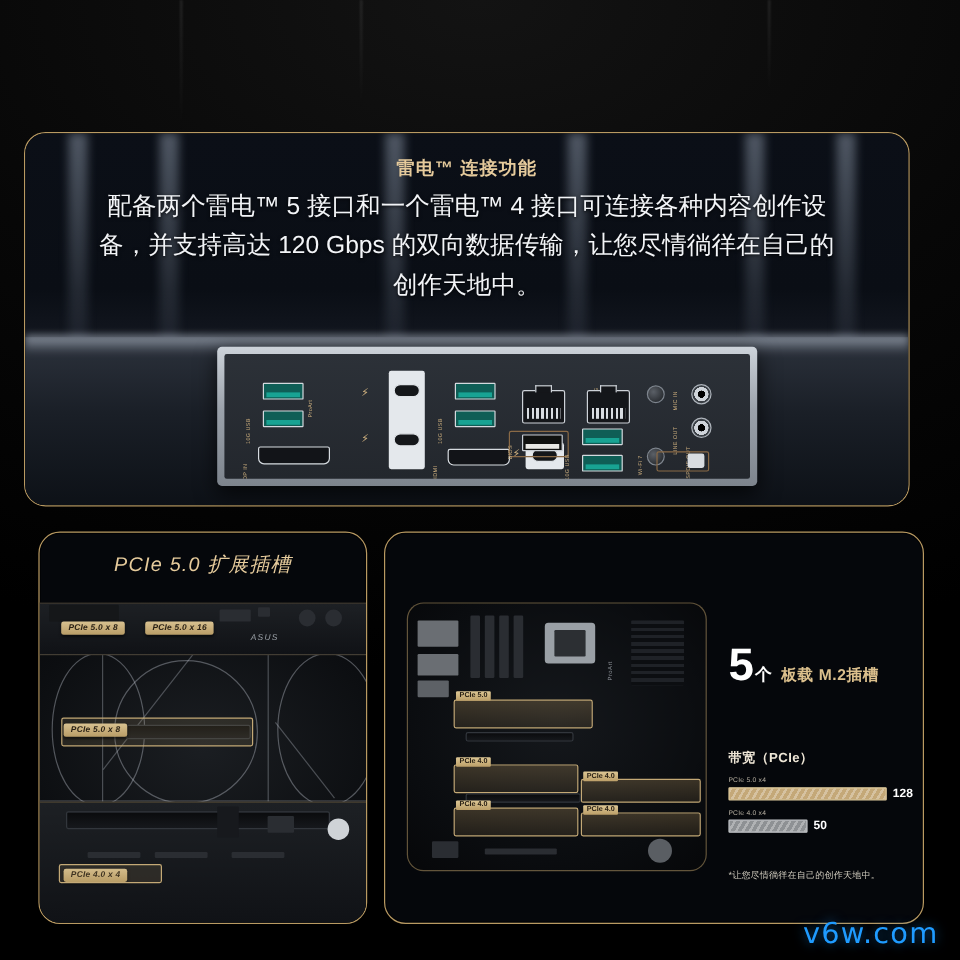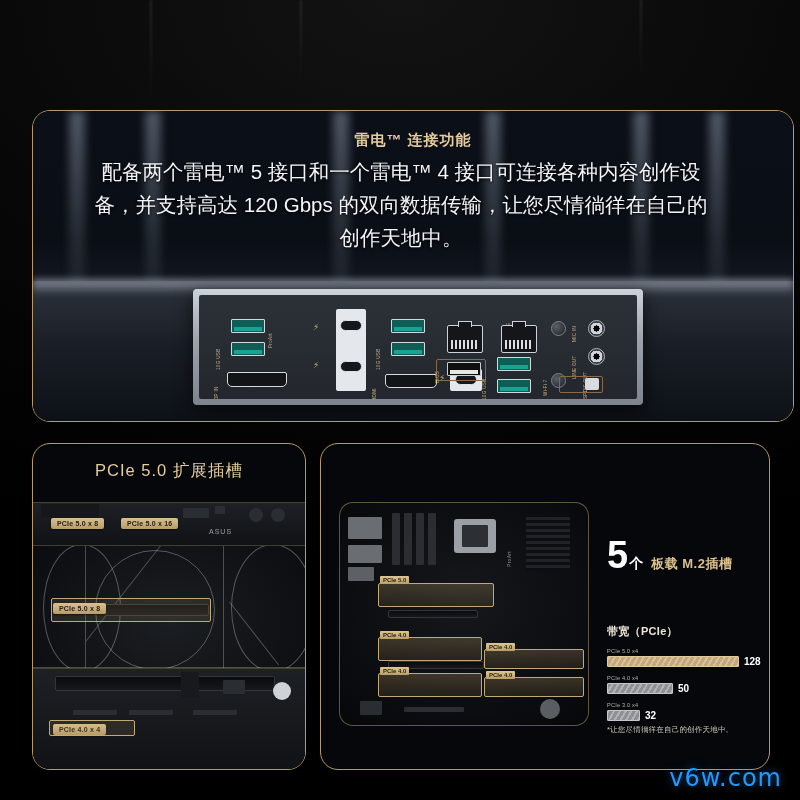"雷电™ 连接功能" #card-top { left: 32px -> 20px; padding-left: 24px -> none }
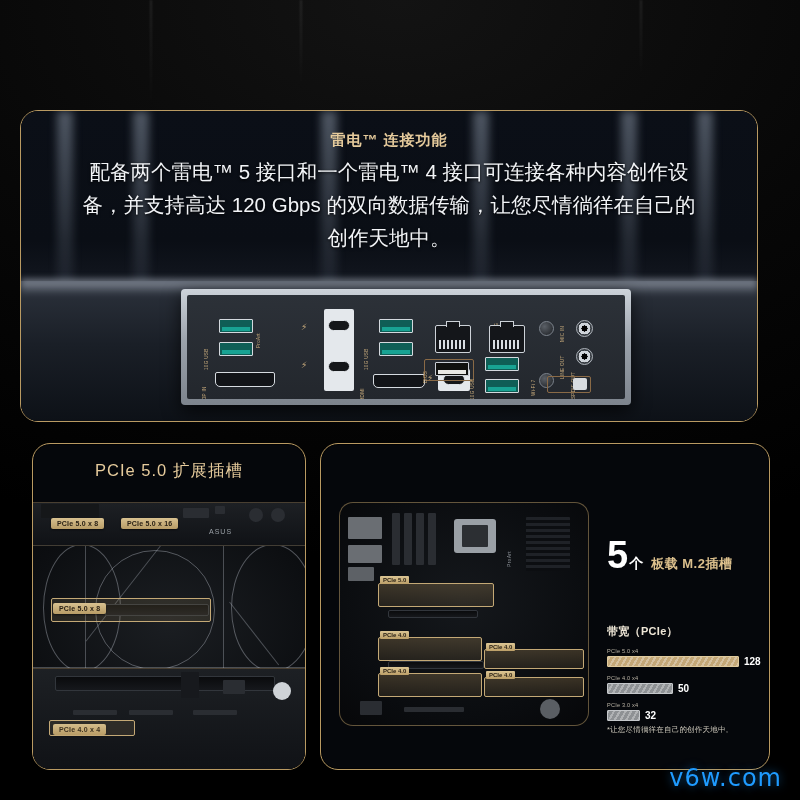"PCIe 5.0 扩展插槽" #card-left { font-style: none -> italic }
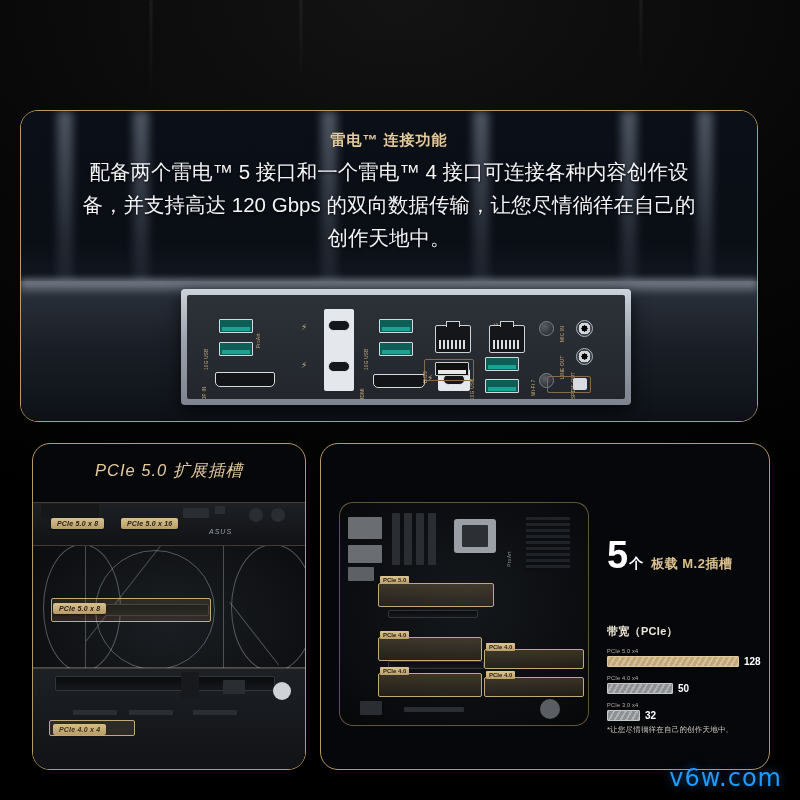"32" div.bar-row { html: <div> <div>PCIe 3.0 x4</div> <div> <div></div> <div>32</div> </div> </div> -> none }
